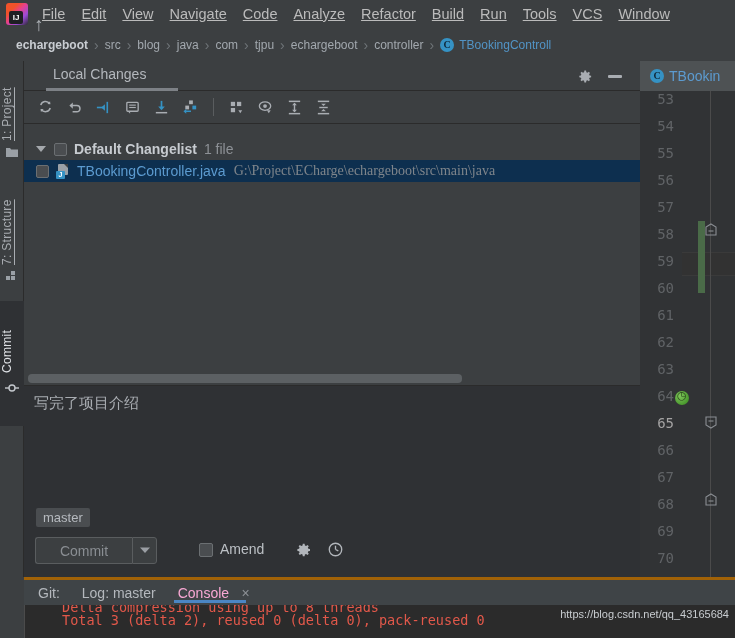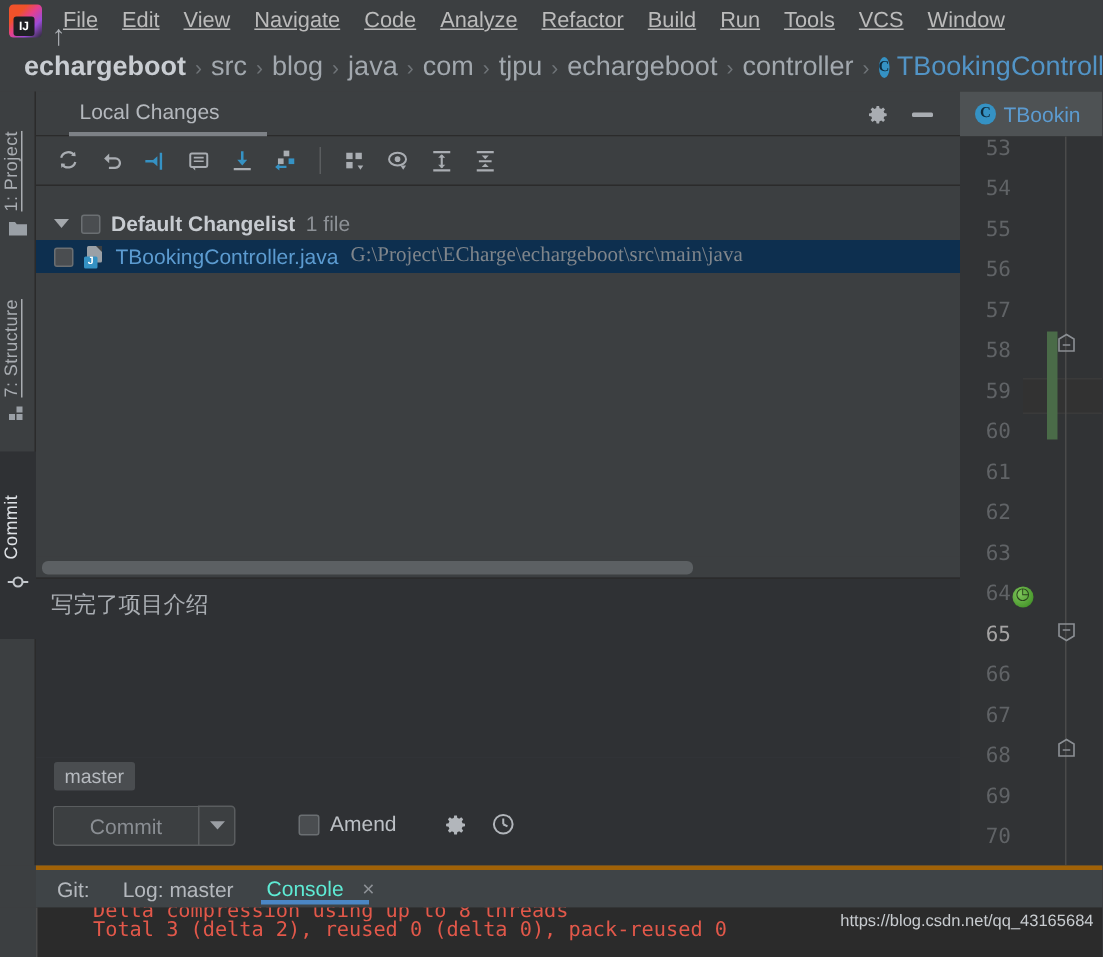"echargeboot" .crumb { font-size: 18px -> 12px }
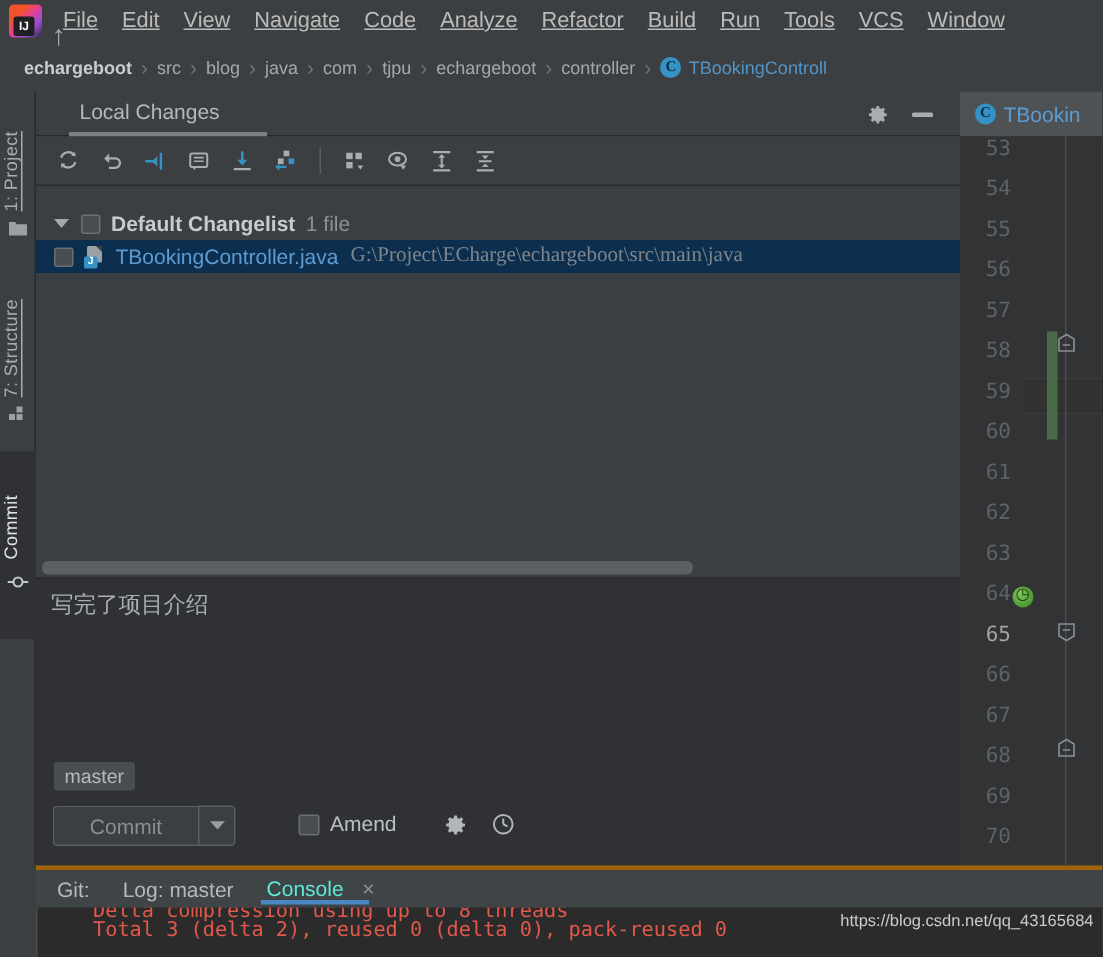"Console" .bb-console { color: #5eead4 -> #f9a8d4 }
